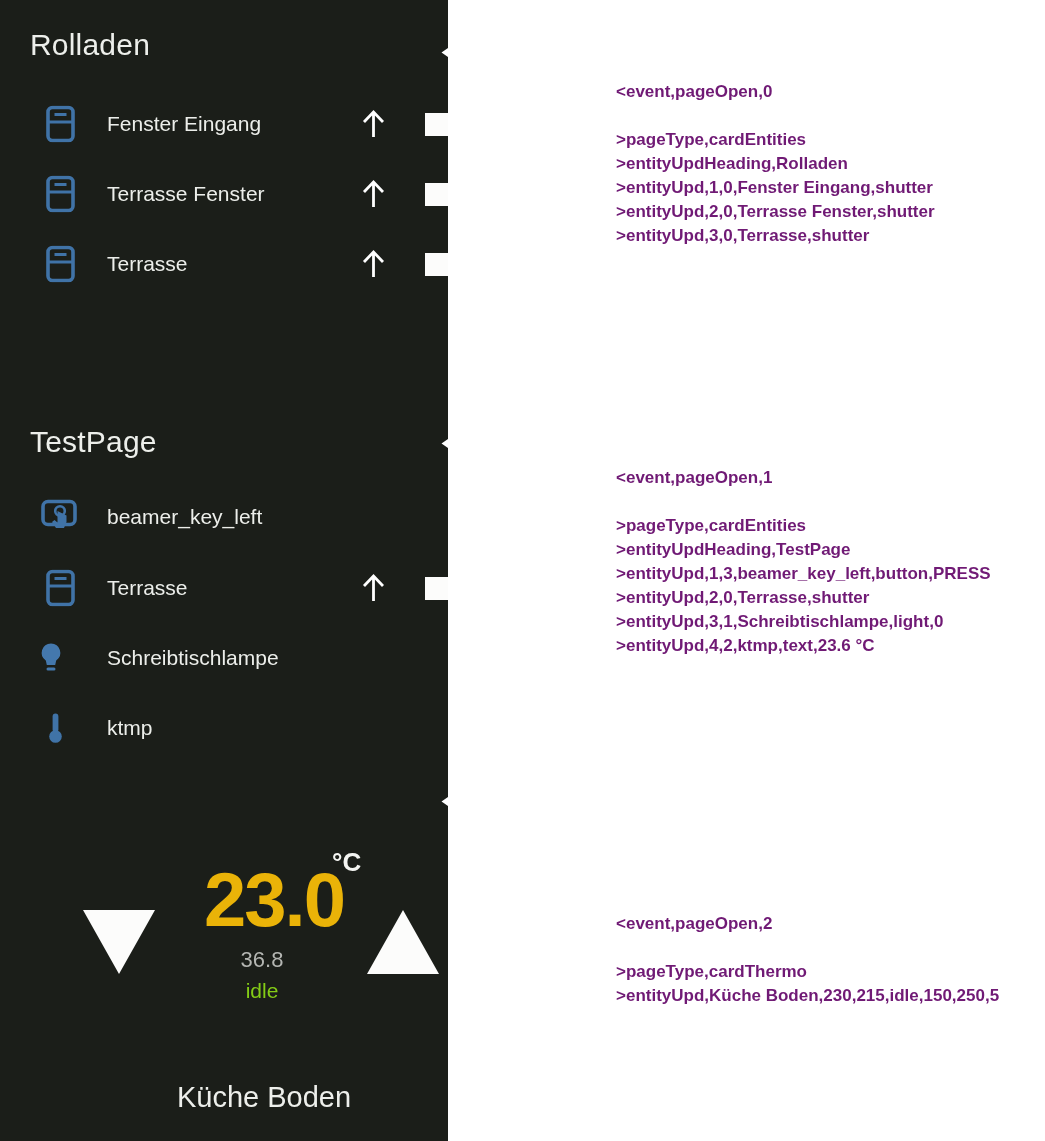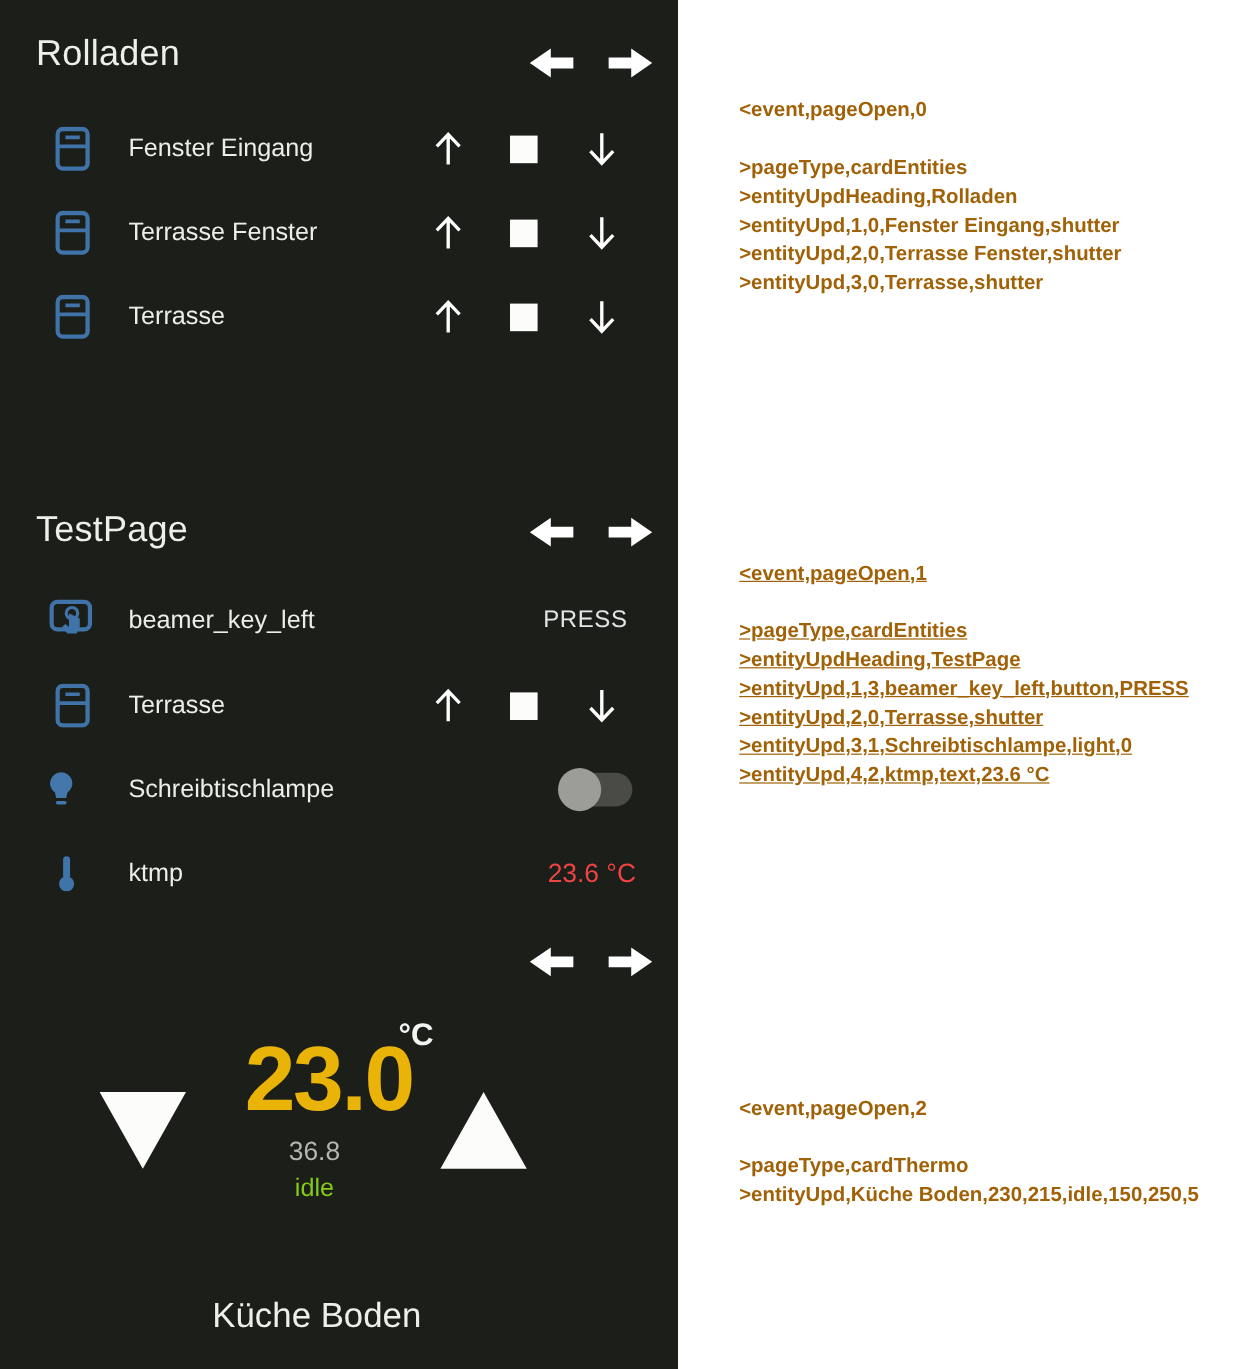"Rolladen" .screen { width: 565px -> 448px }
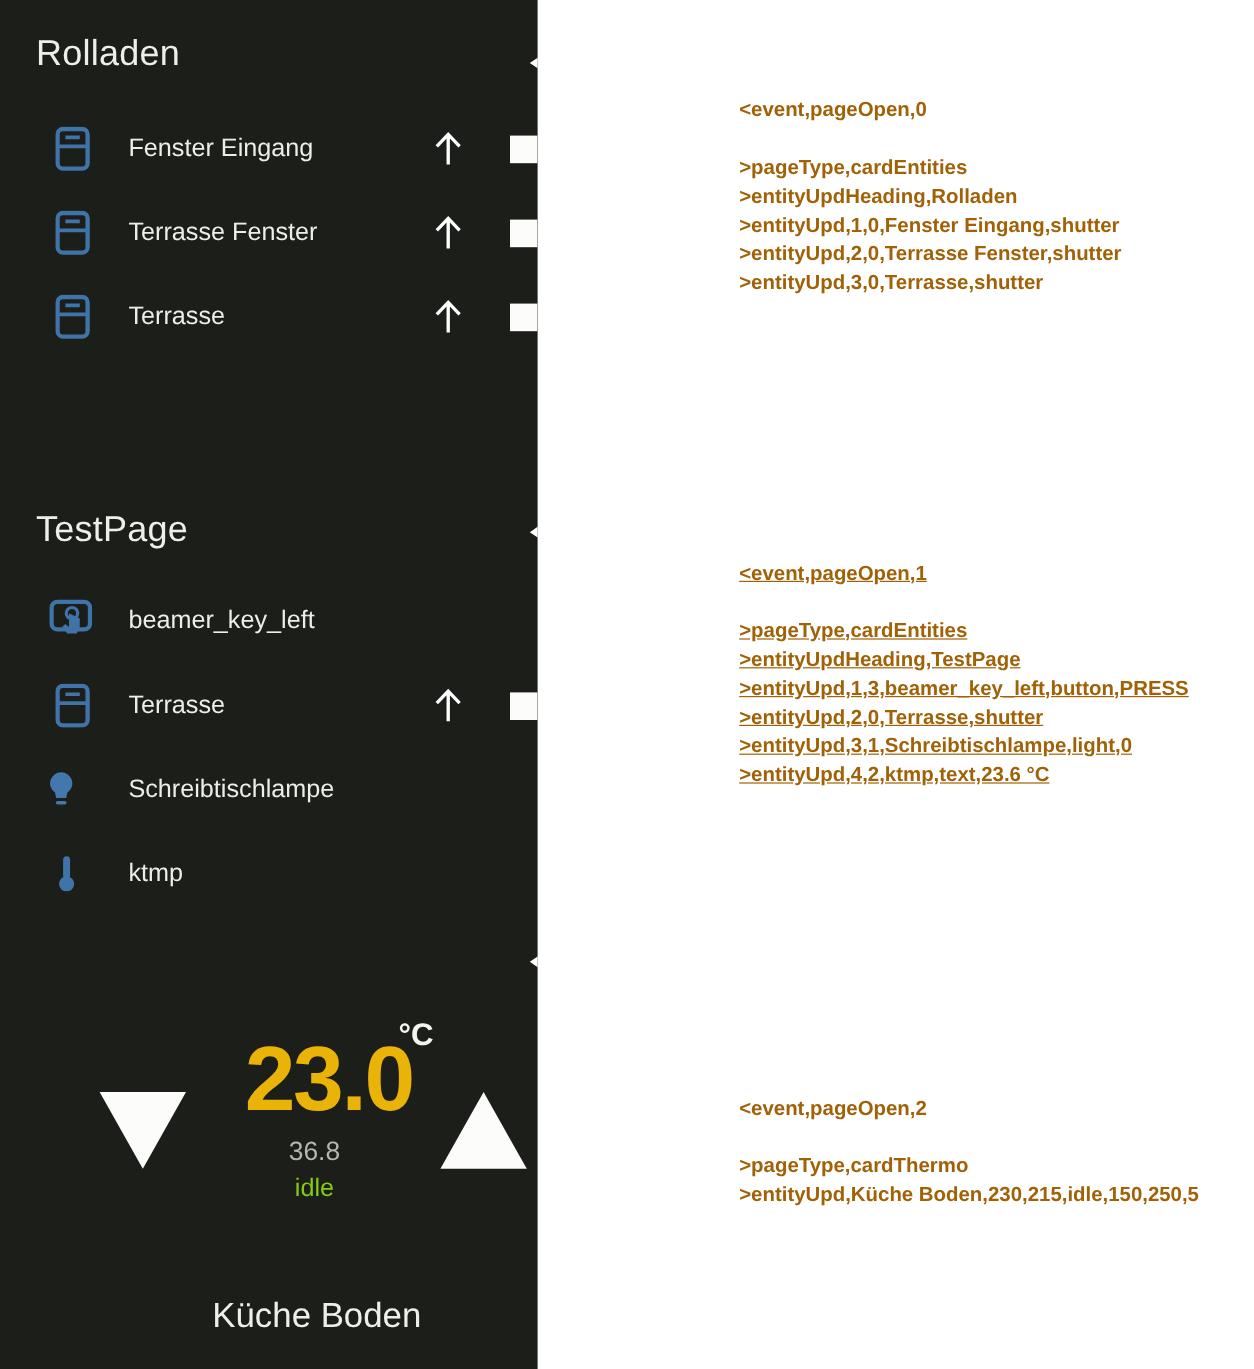"<event,pageOpen,0" .log { color: #a16207 -> #701a75 }
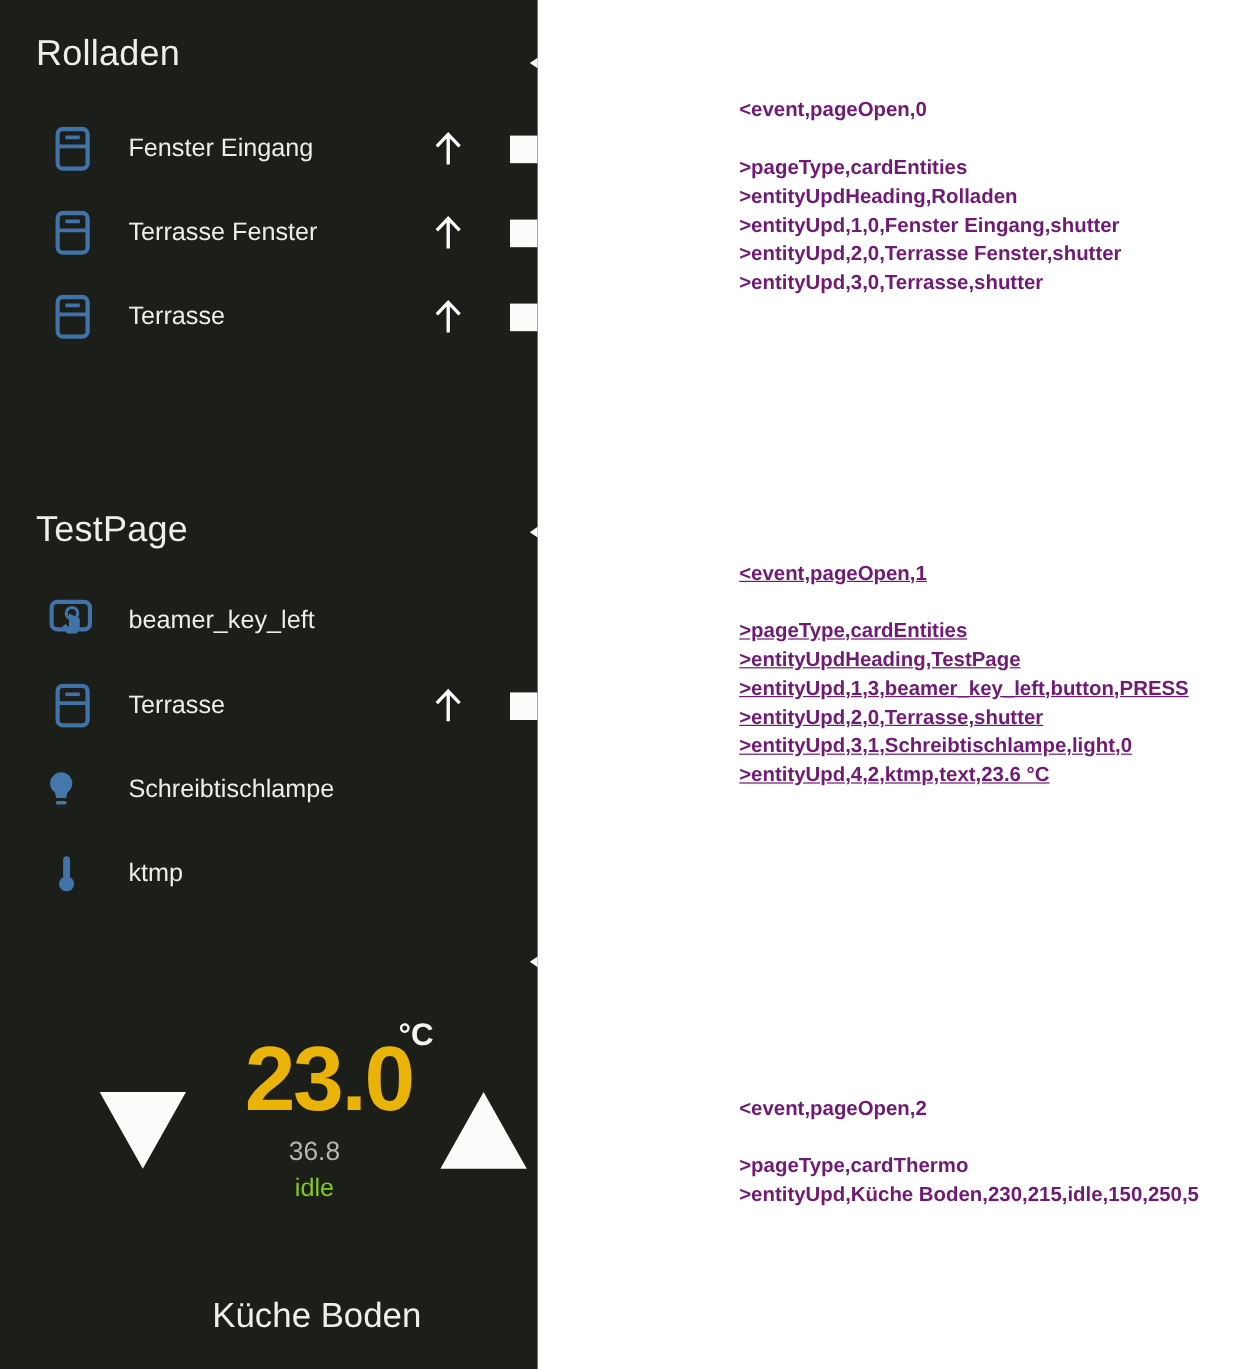"<event,pageOpen,1" .log-b1 { text-decoration: underline -> none }
